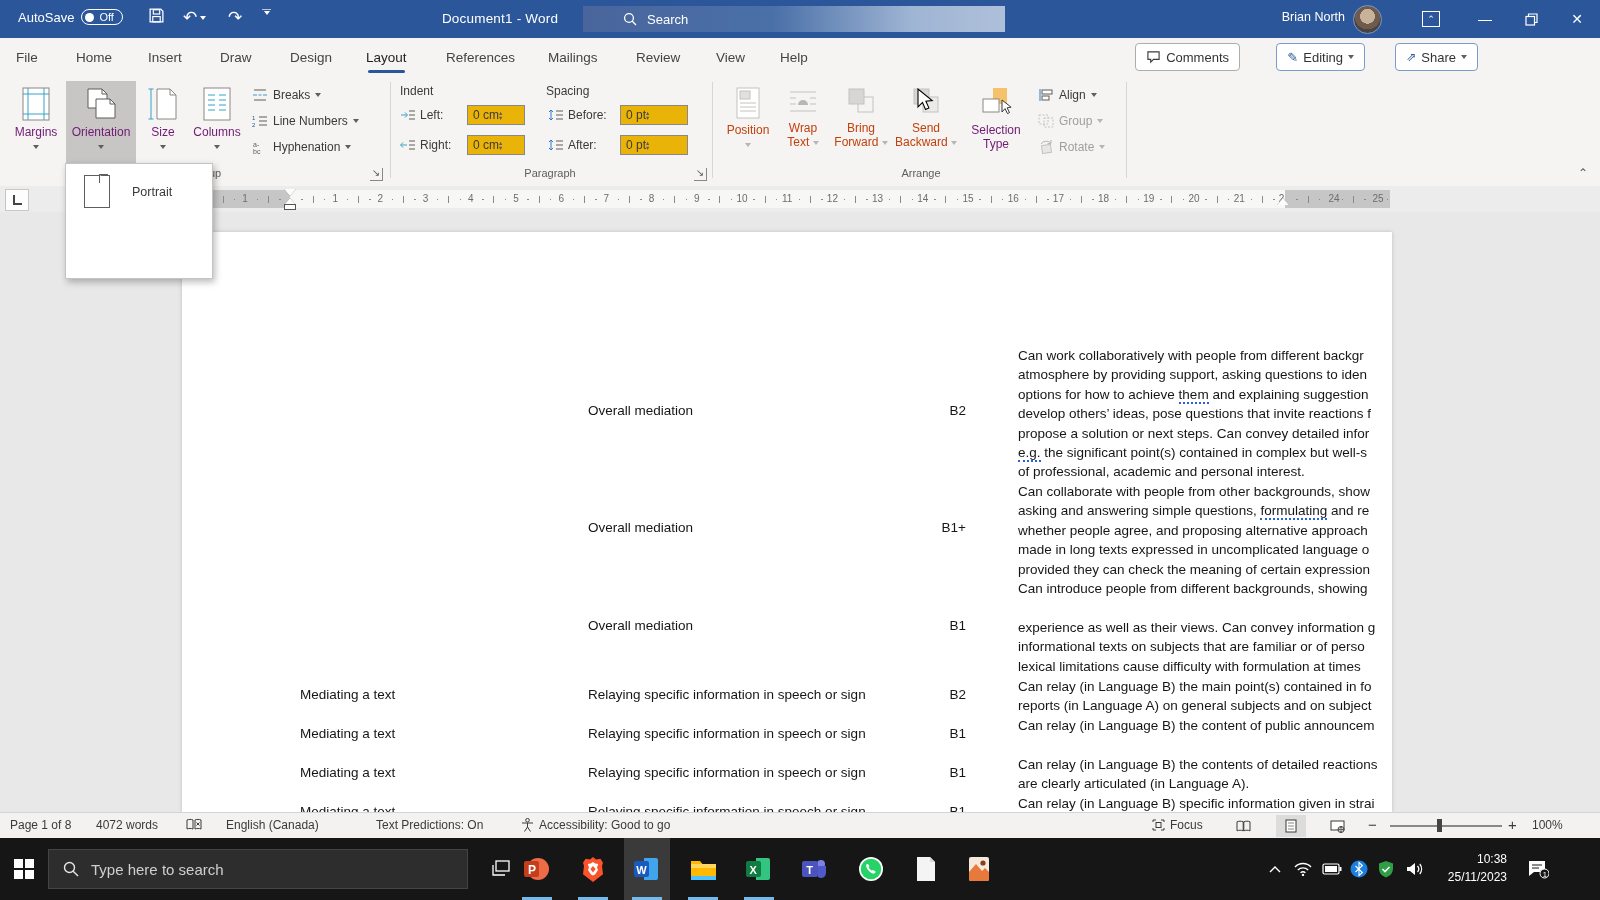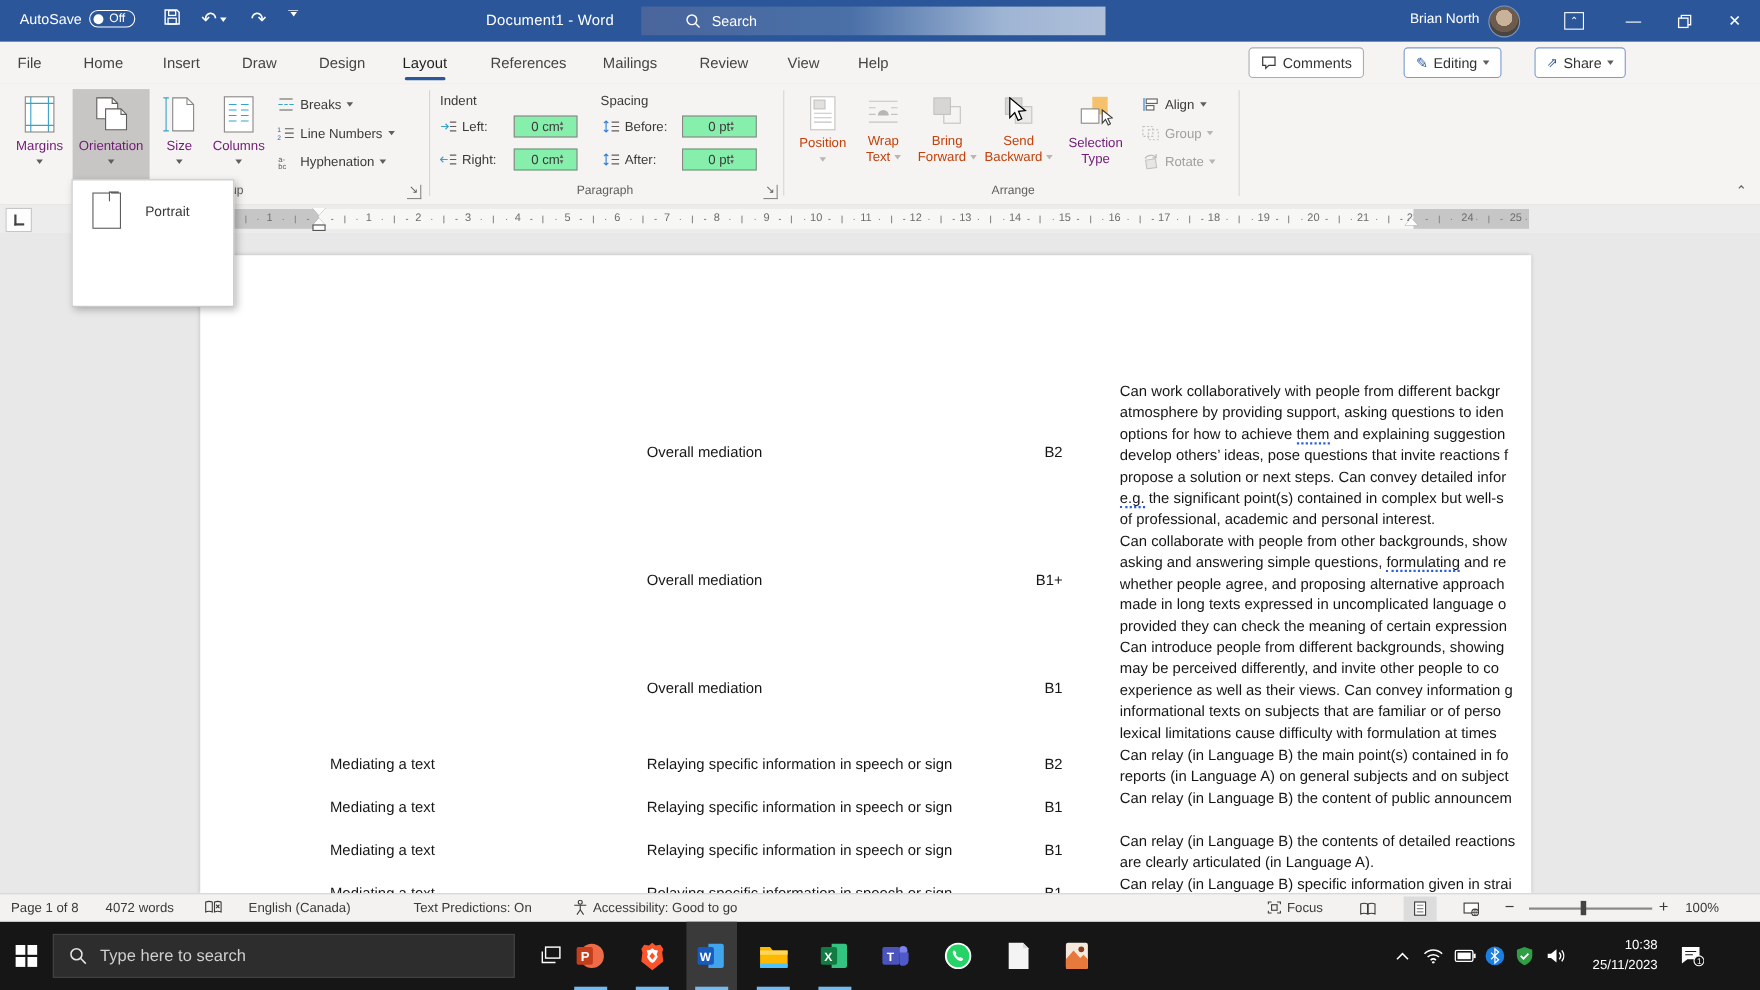"0 cm" .spinbox { background: #86efac -> #eab308; justify-content: center -> flex-start }
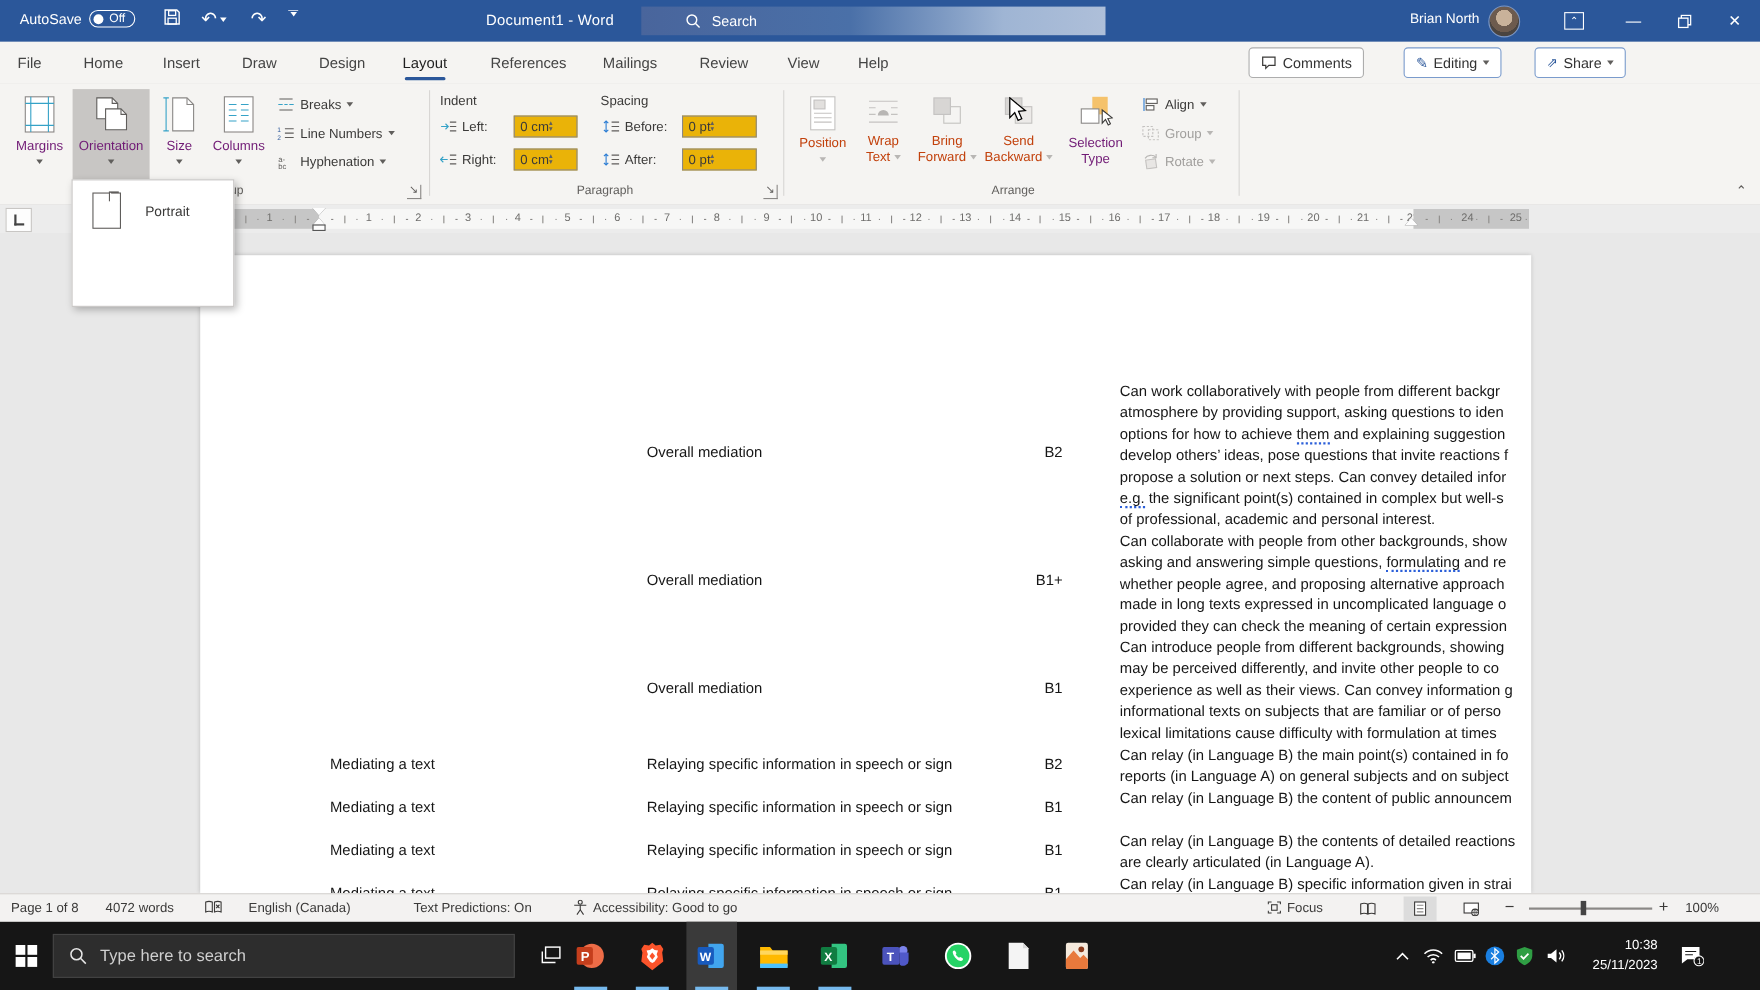"may be perceived differently, and" div.dline { html: <div><span>may be perceived differently, and invite other people to co</span></div> -> none }
